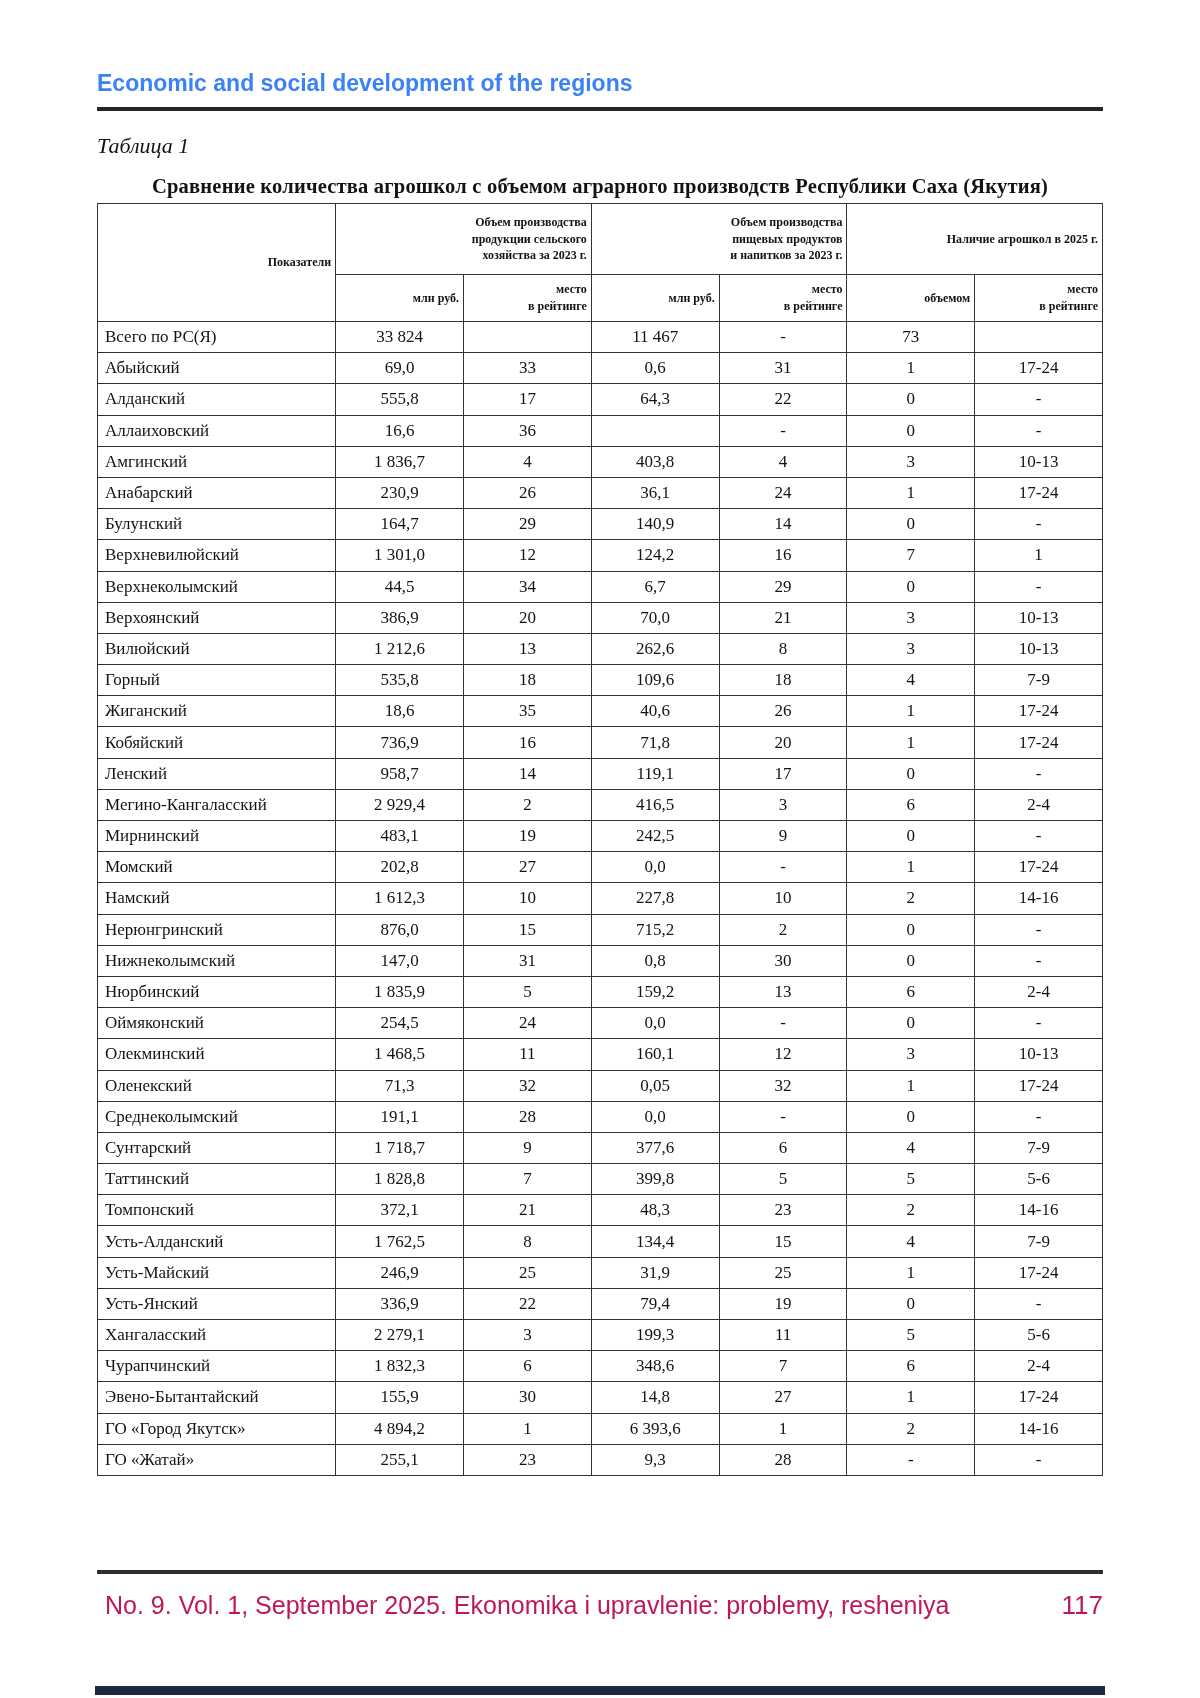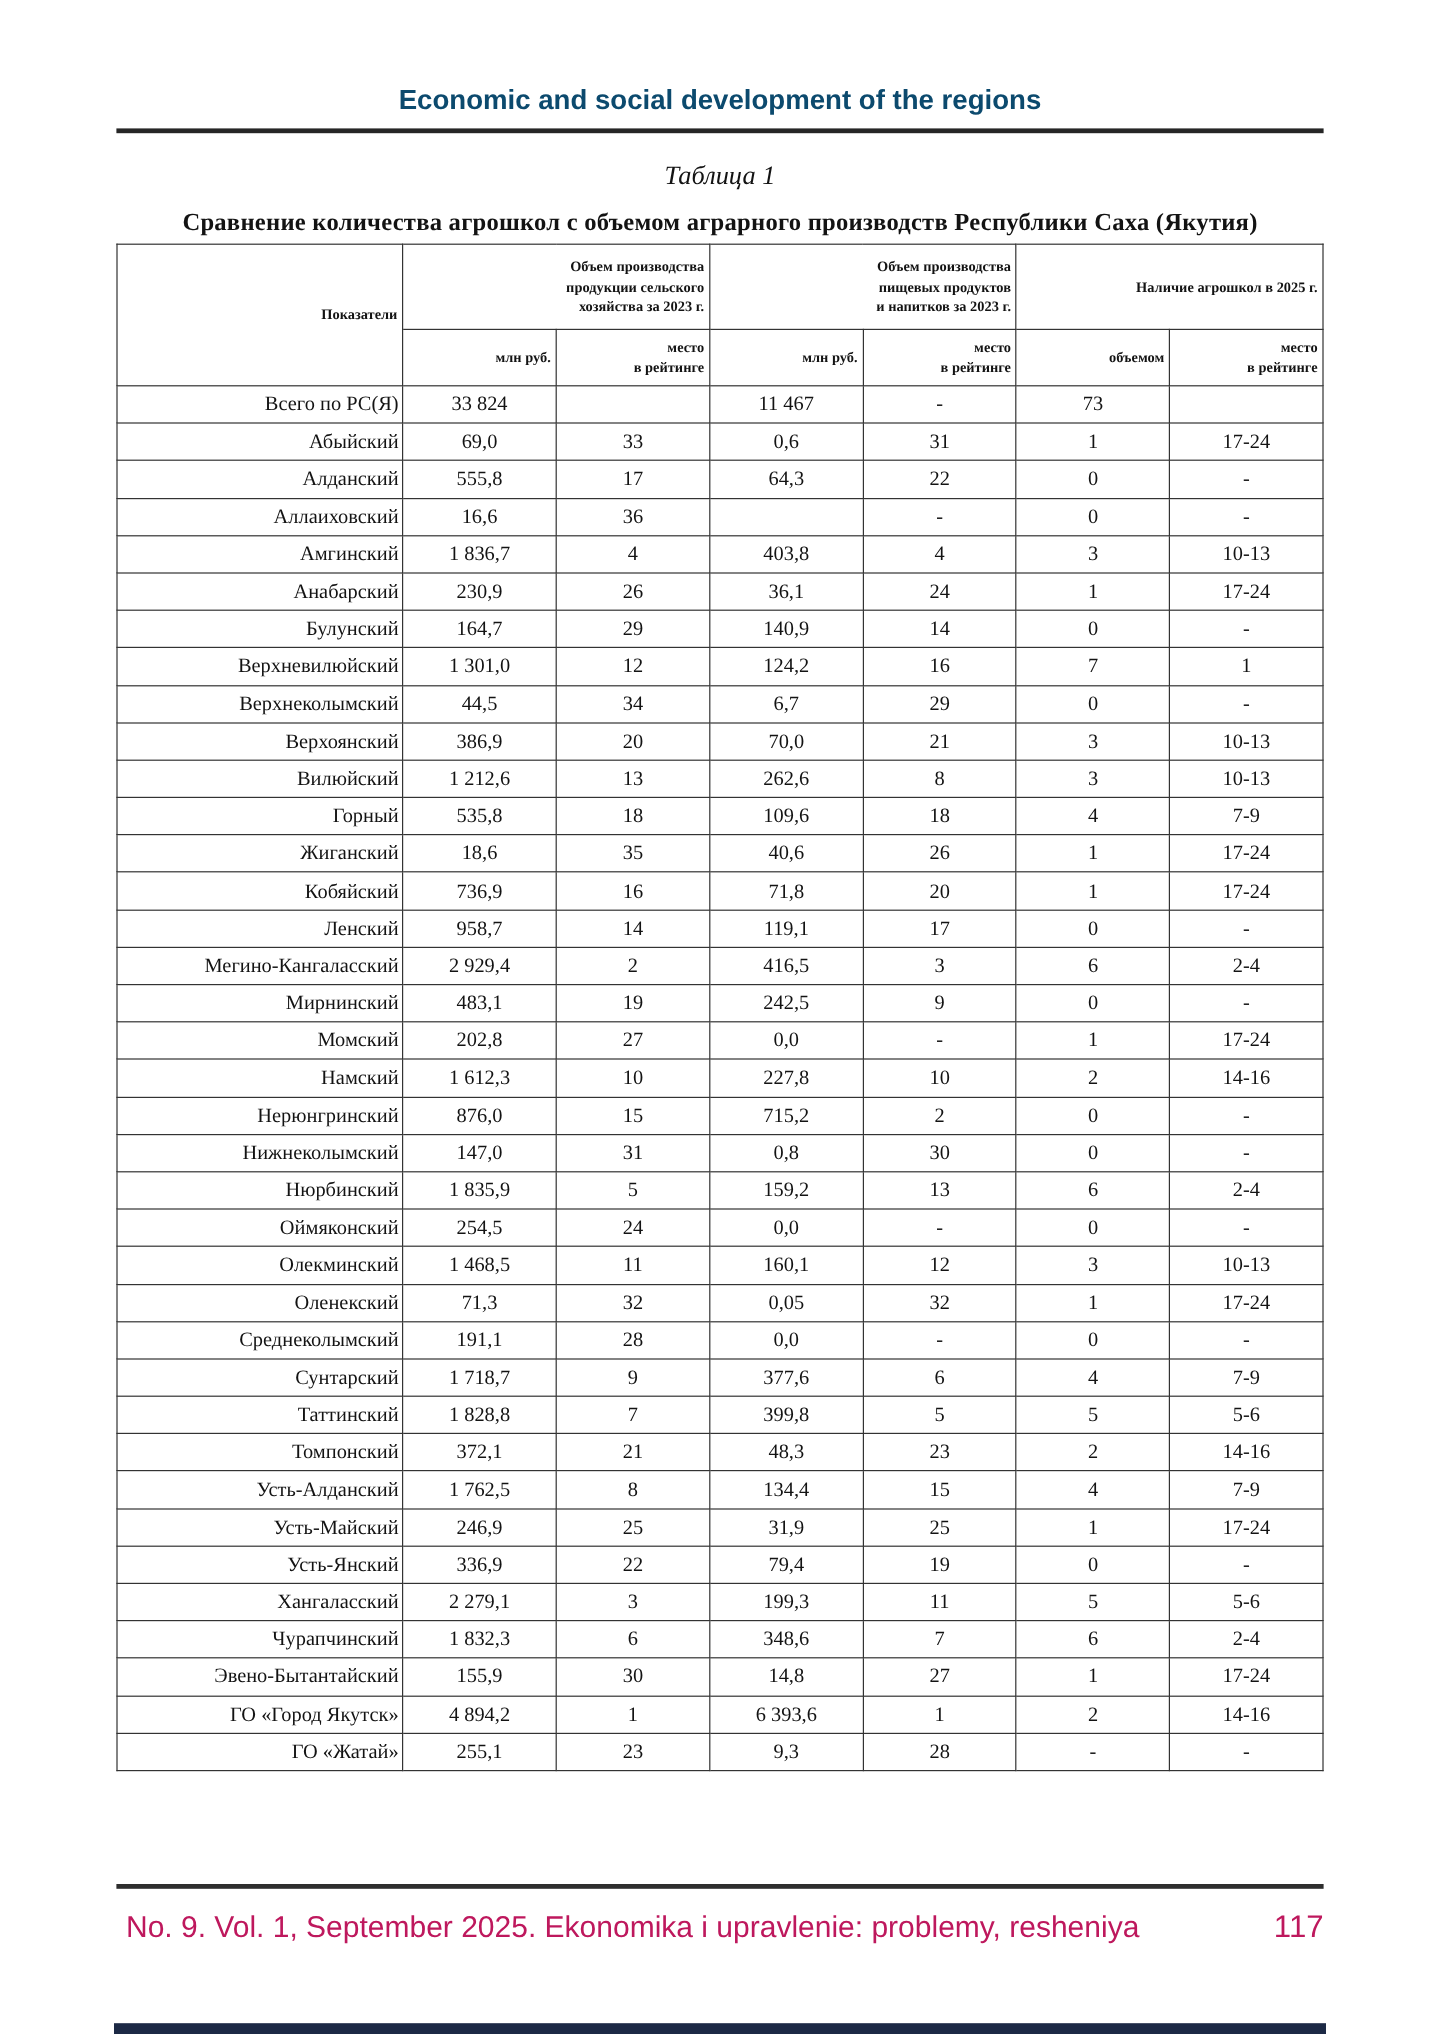"Economic and social development of" .running-head { color: #0c4a6e -> #3b82f6; text-align: center -> left }
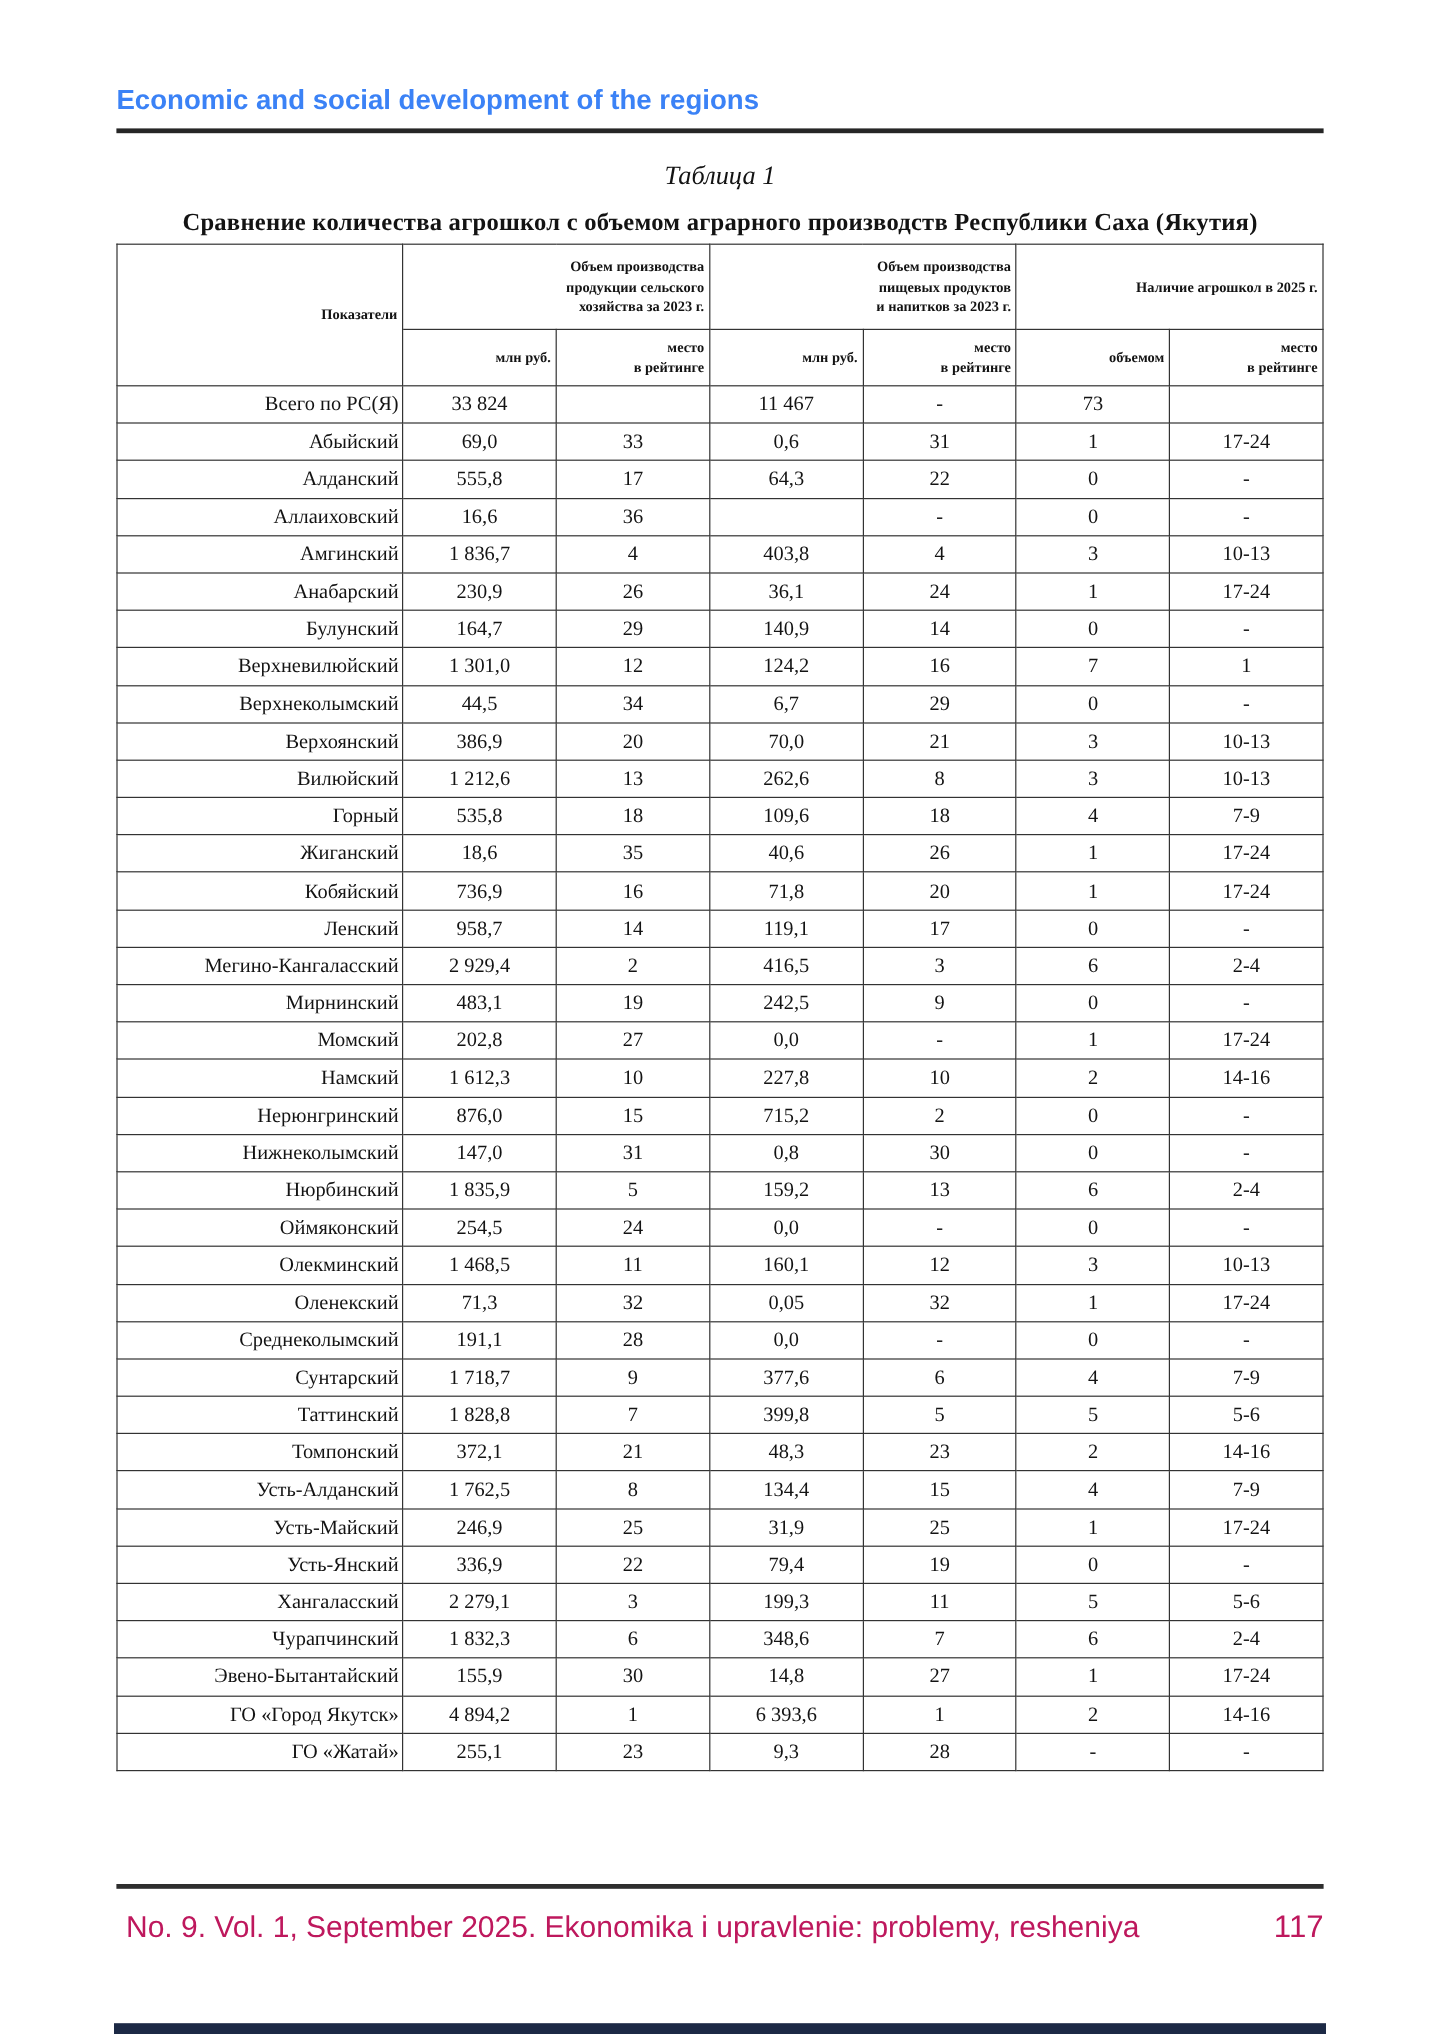"Таблица 1" .table-label { text-align: center -> left }
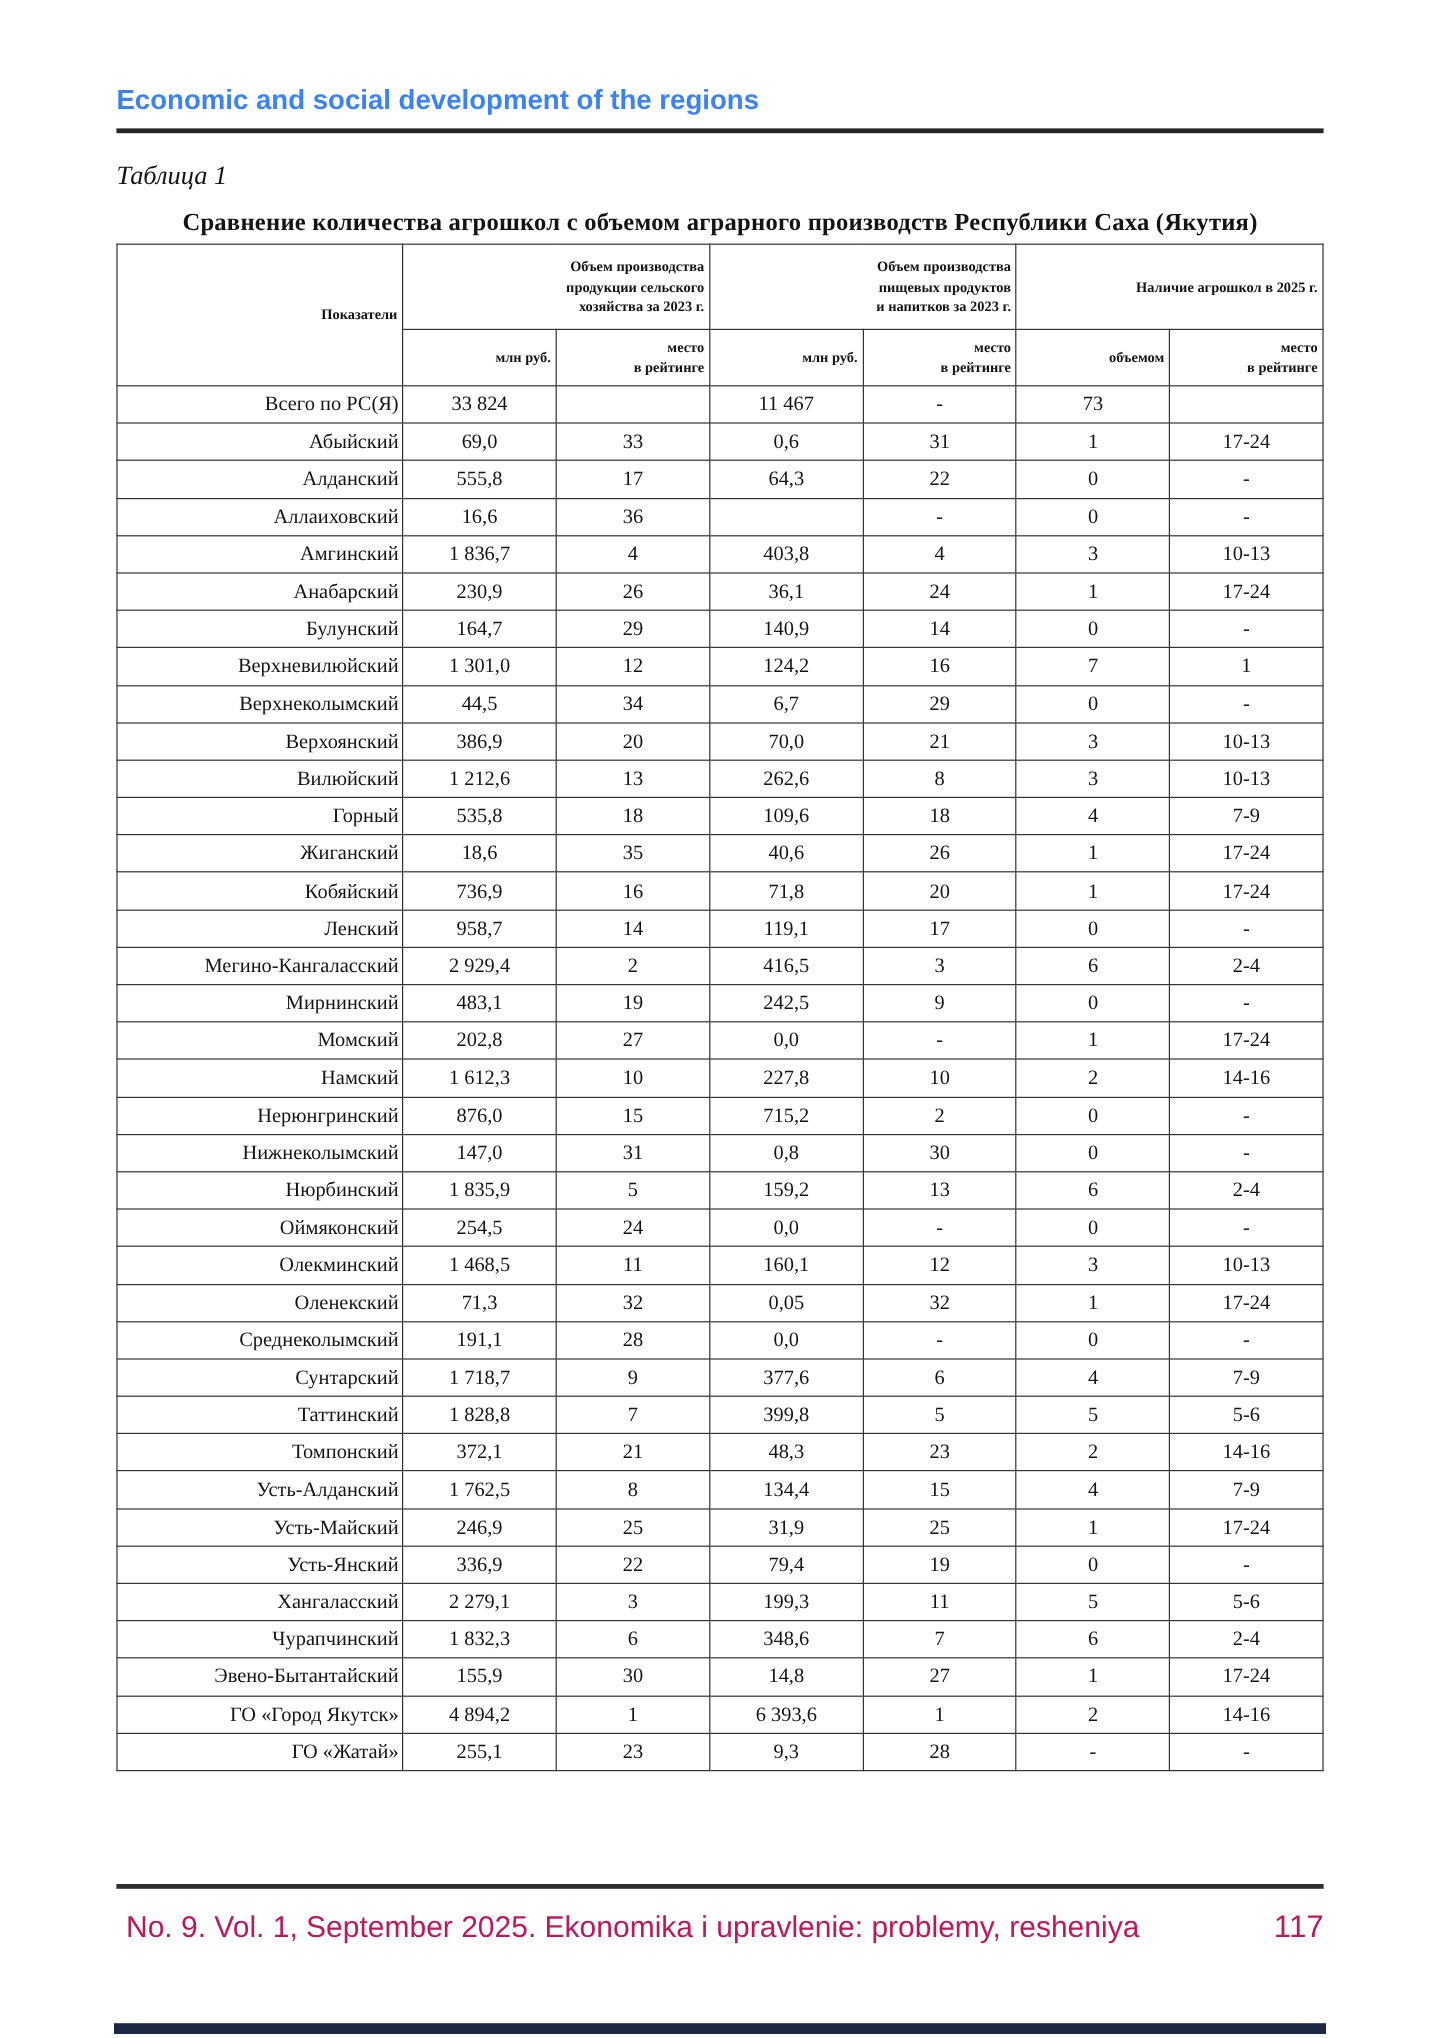"Всего по РС(Я)" table.cmp tbody td.name { text-align: right -> left }
